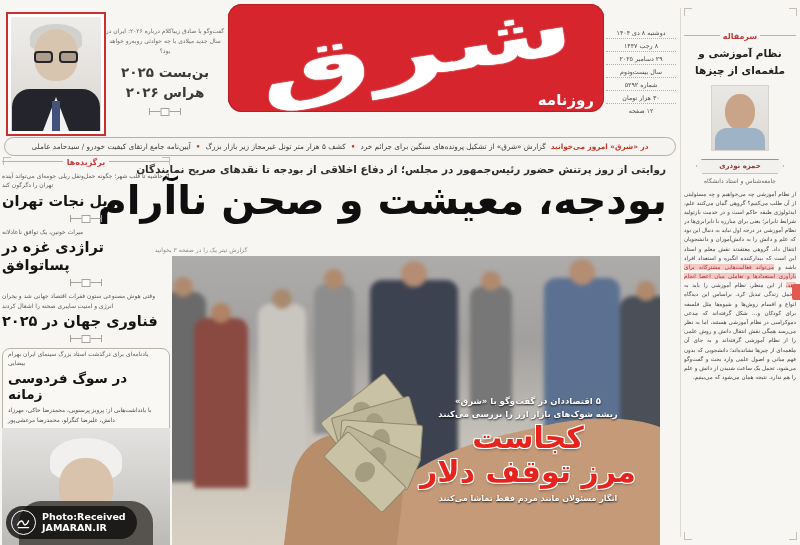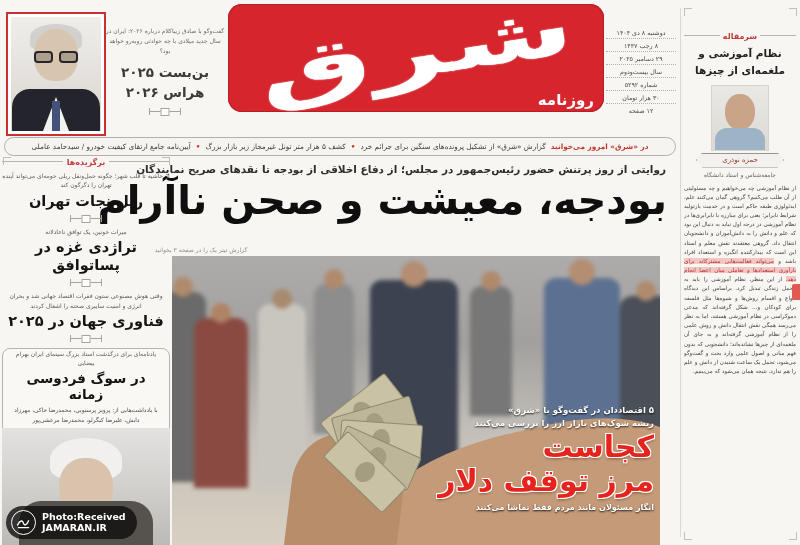"برگزیده‌ها" .left-col { text-align: center -> left }
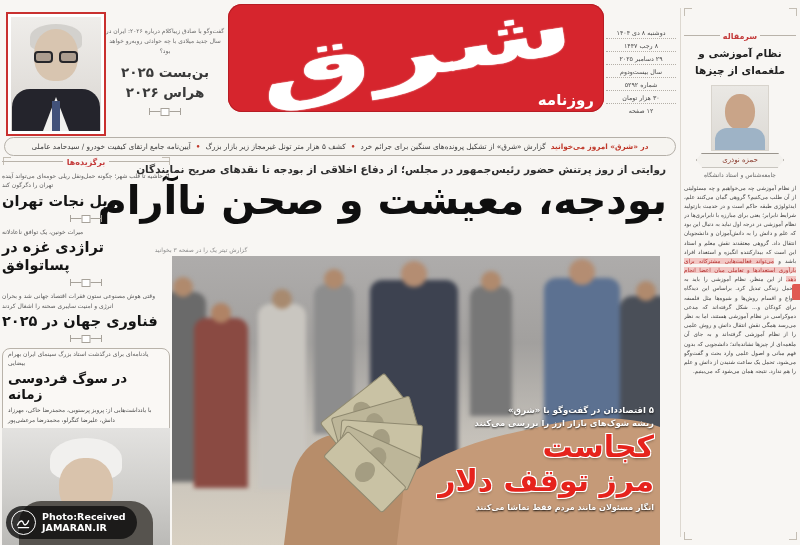"حمزه نوذری" .edit-name { font-weight: normal -> bold; margin: 2px auto 3px -> 8px auto 3px }
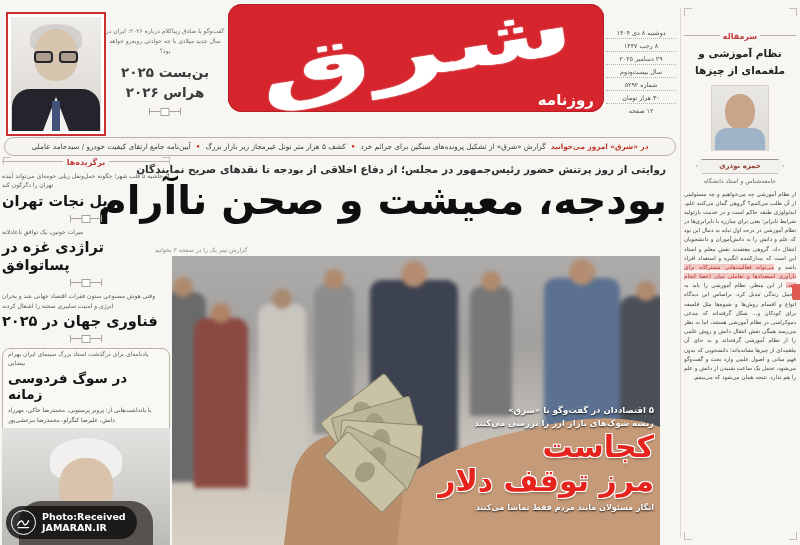"۵ اقتصاددان در گفت‌وگو با" .photo-overlay { text-align: none -> center; top: 148px -> 139px }
